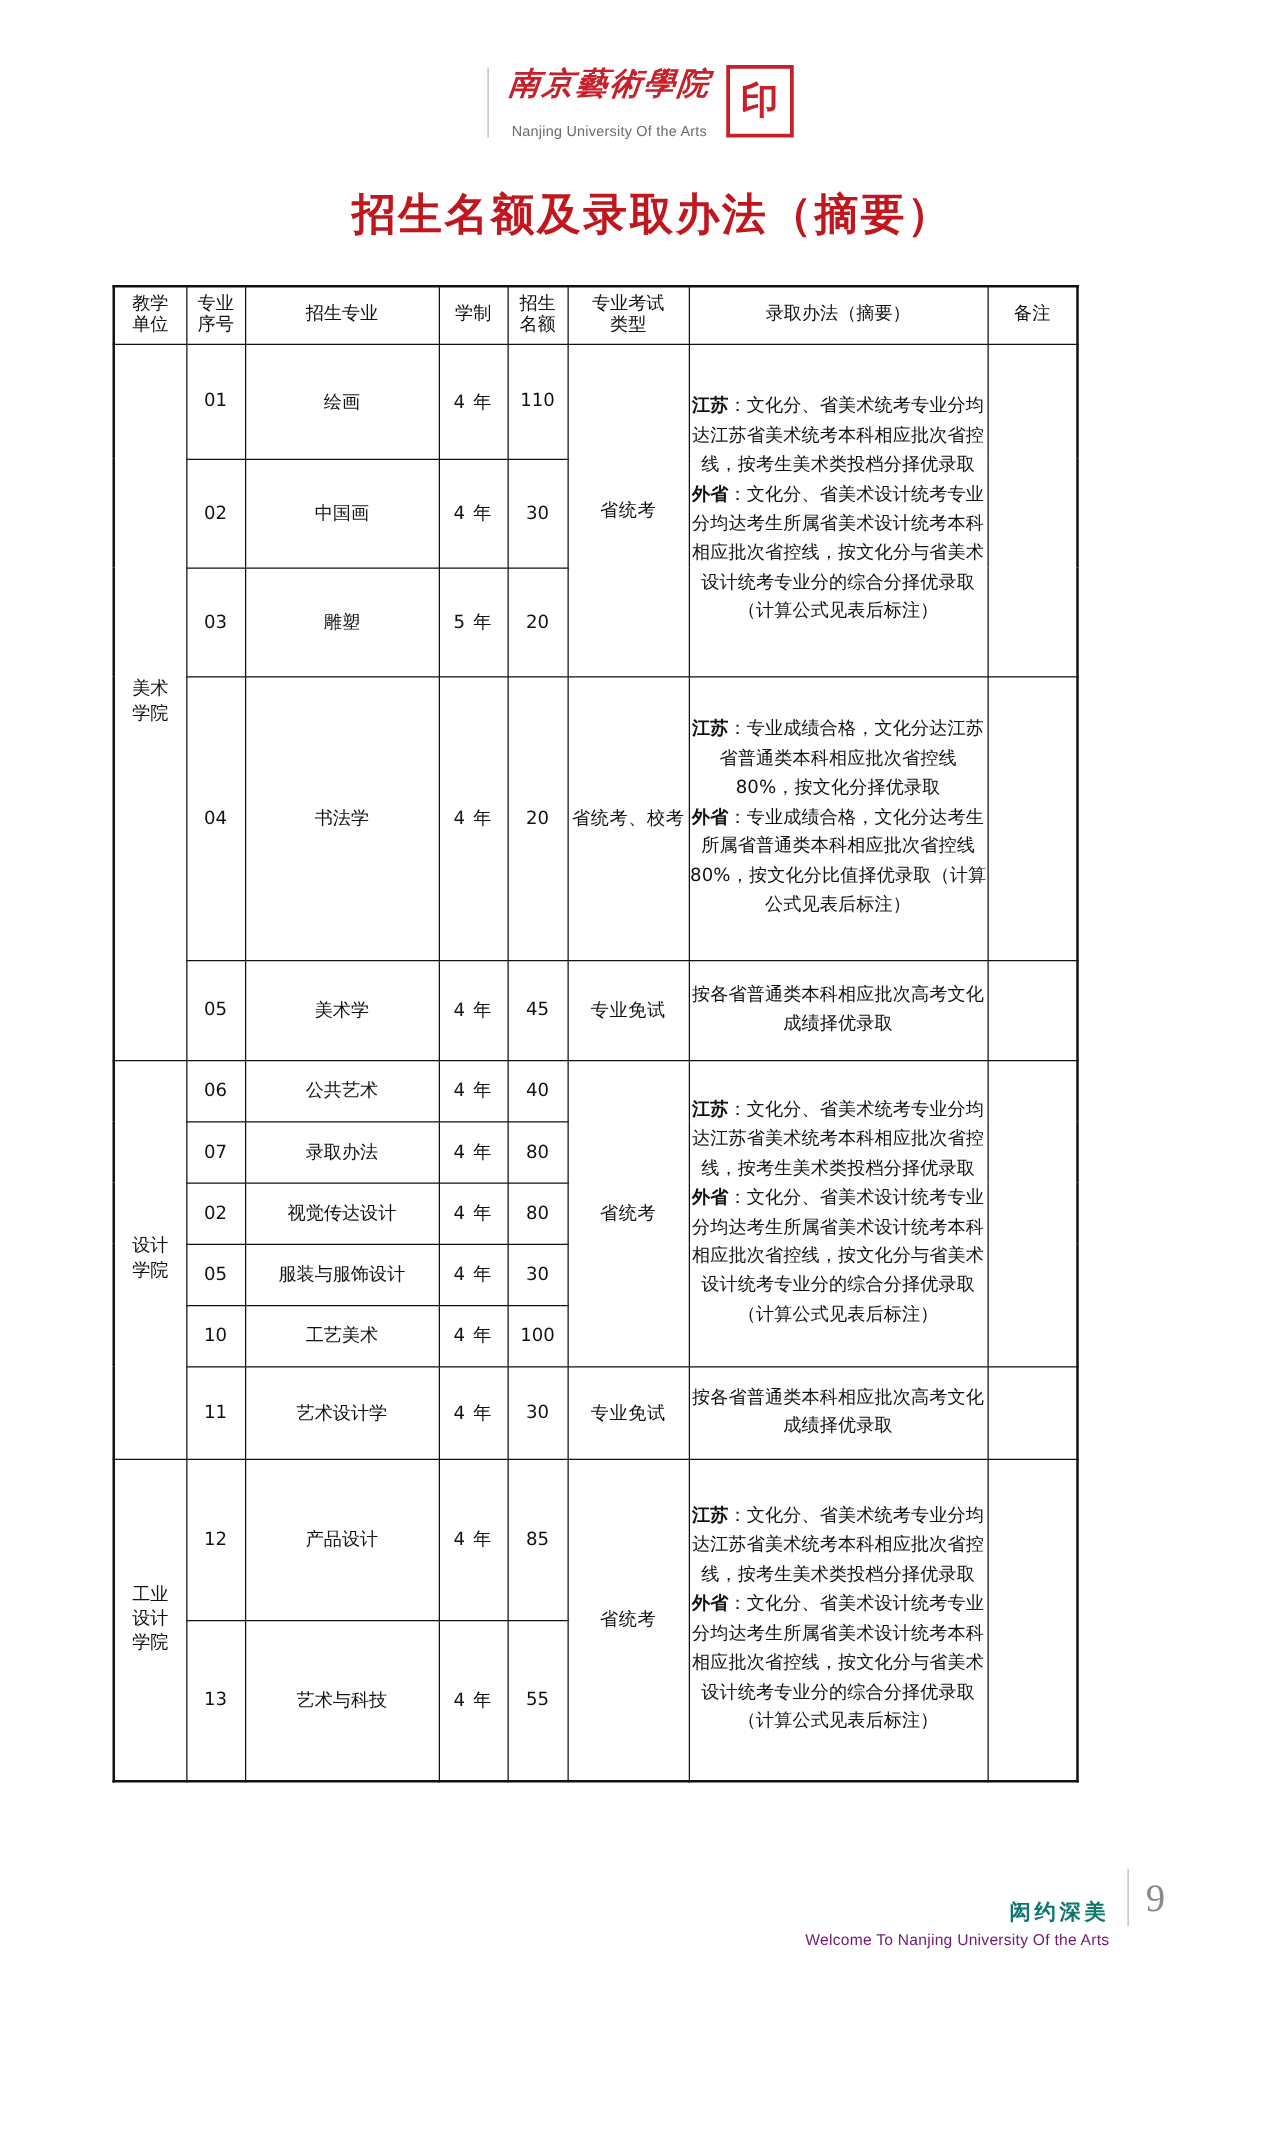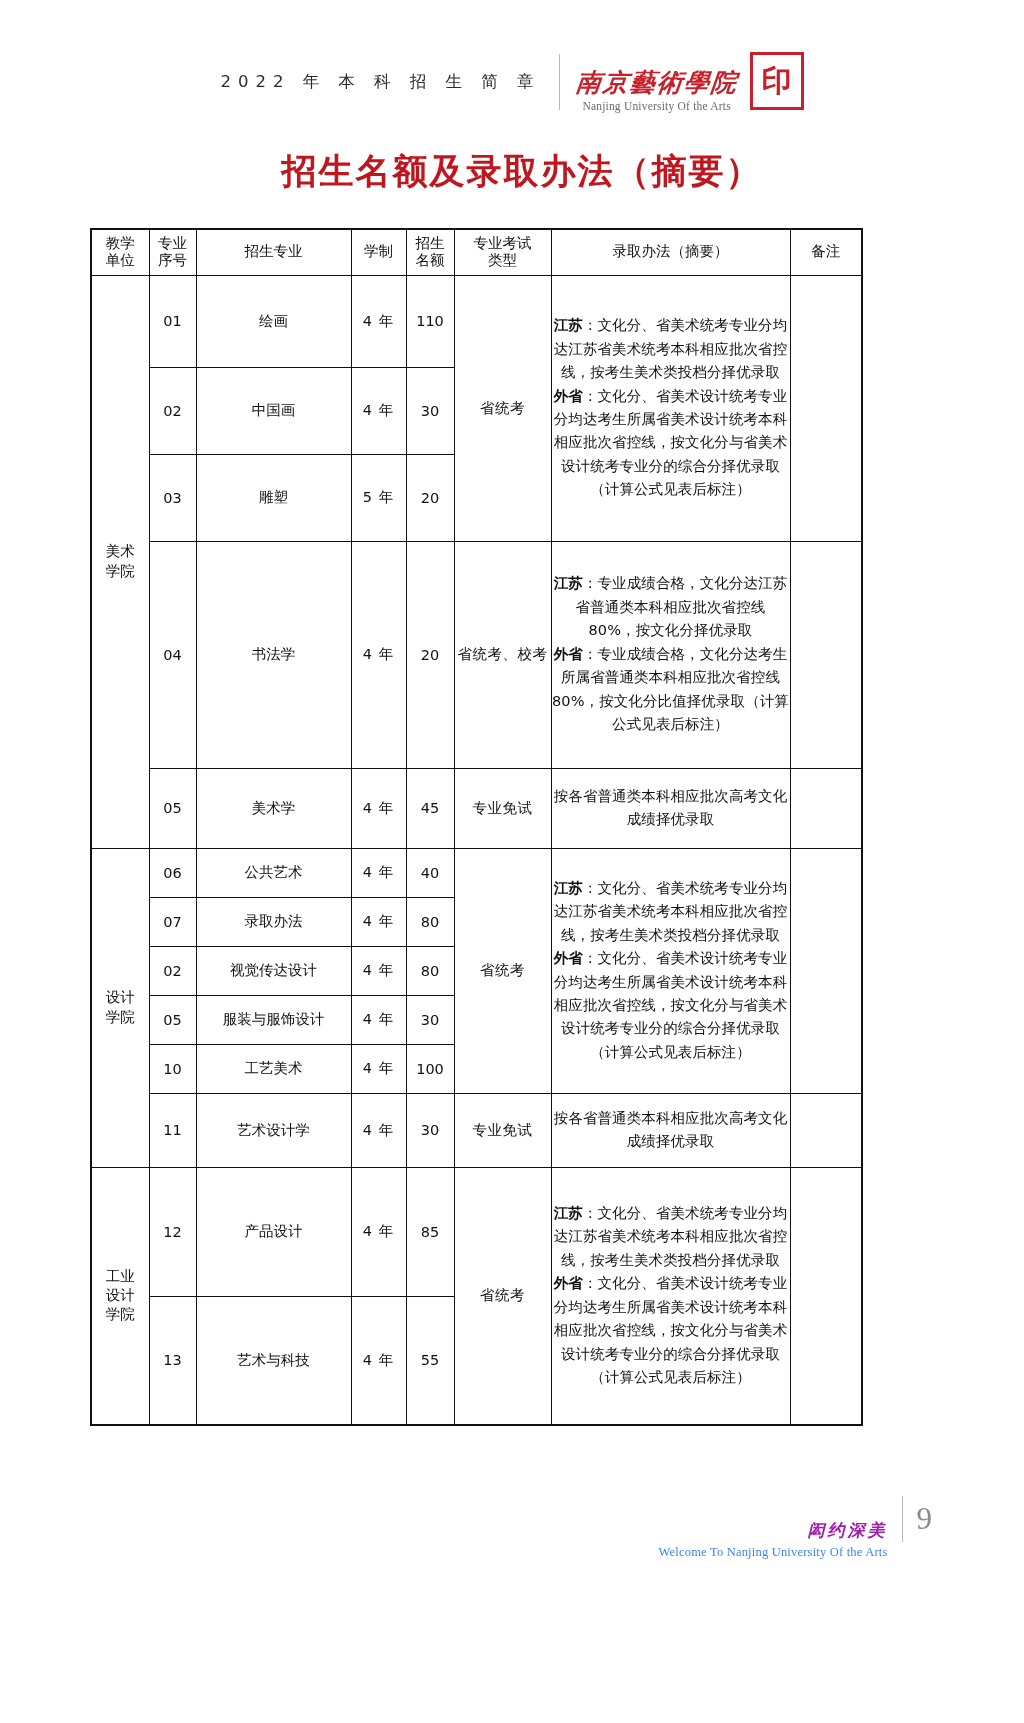"2022 年 本 科 招" div.hdr-title { html: <div>2022 年 本 科 招 生 简 章</div> -> none }
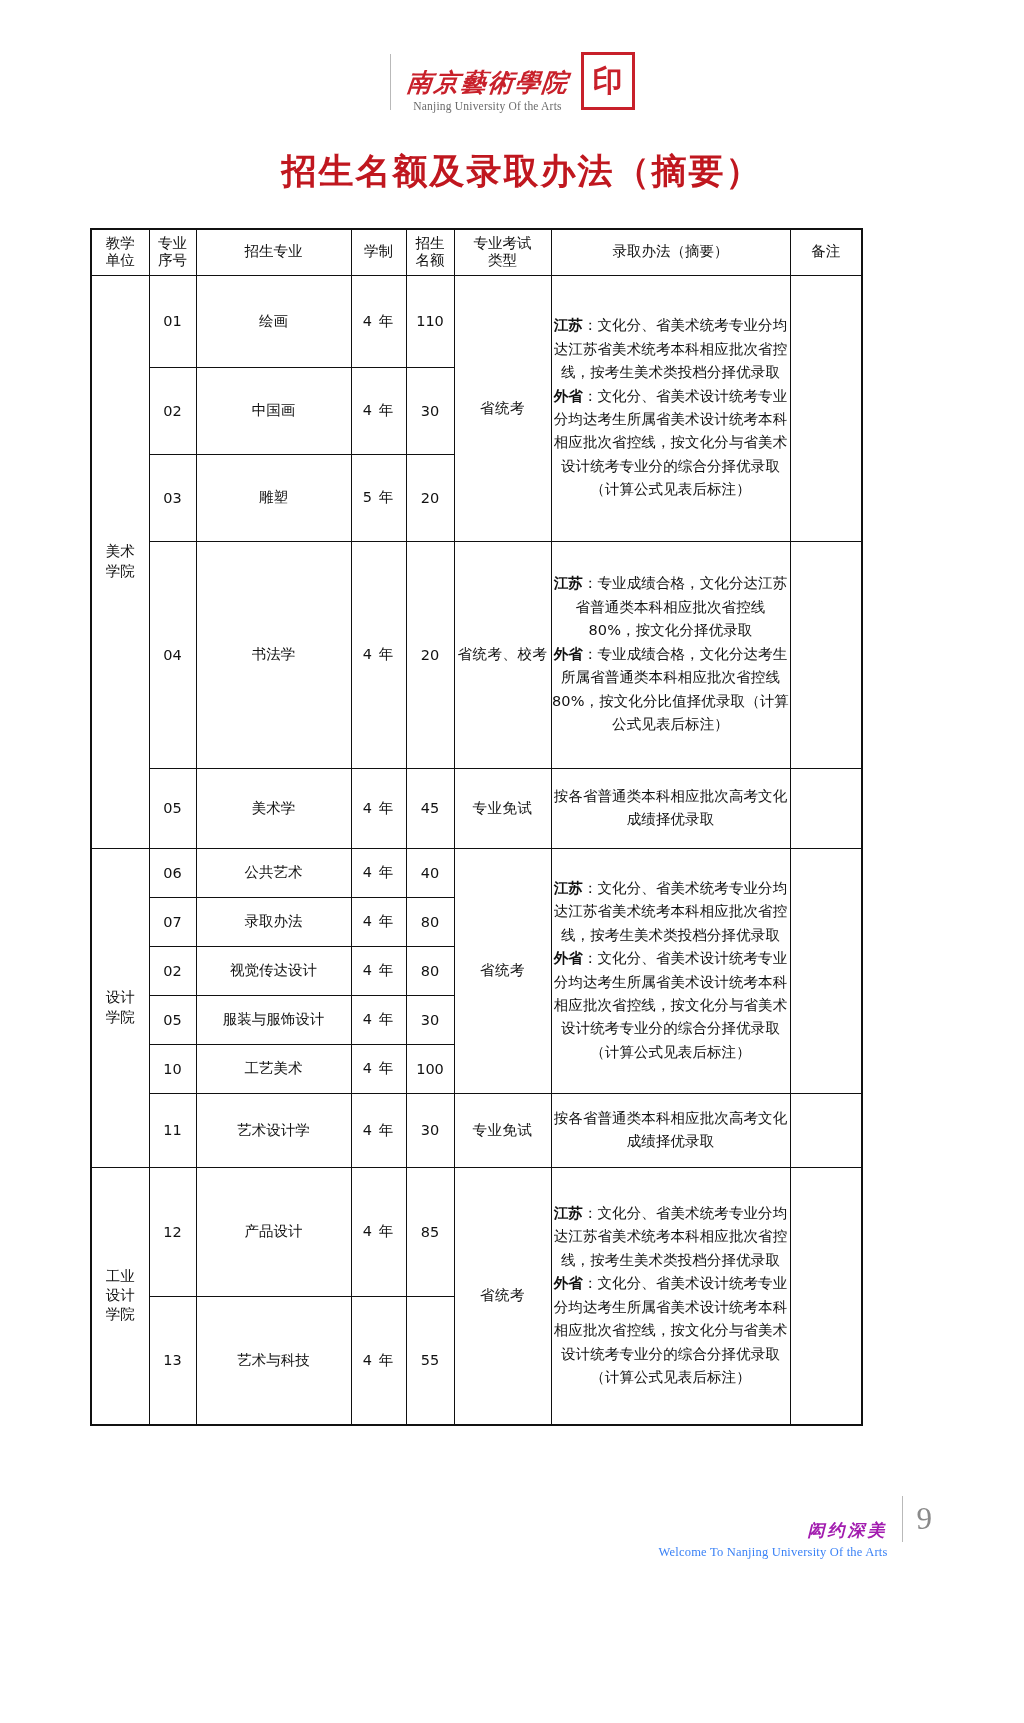"Nanjing University Of the Arts" .brand-en { font-family: Liberation Serif, serif -> Liberation Sans, sans-serif; margin-top: 4px -> 20px }
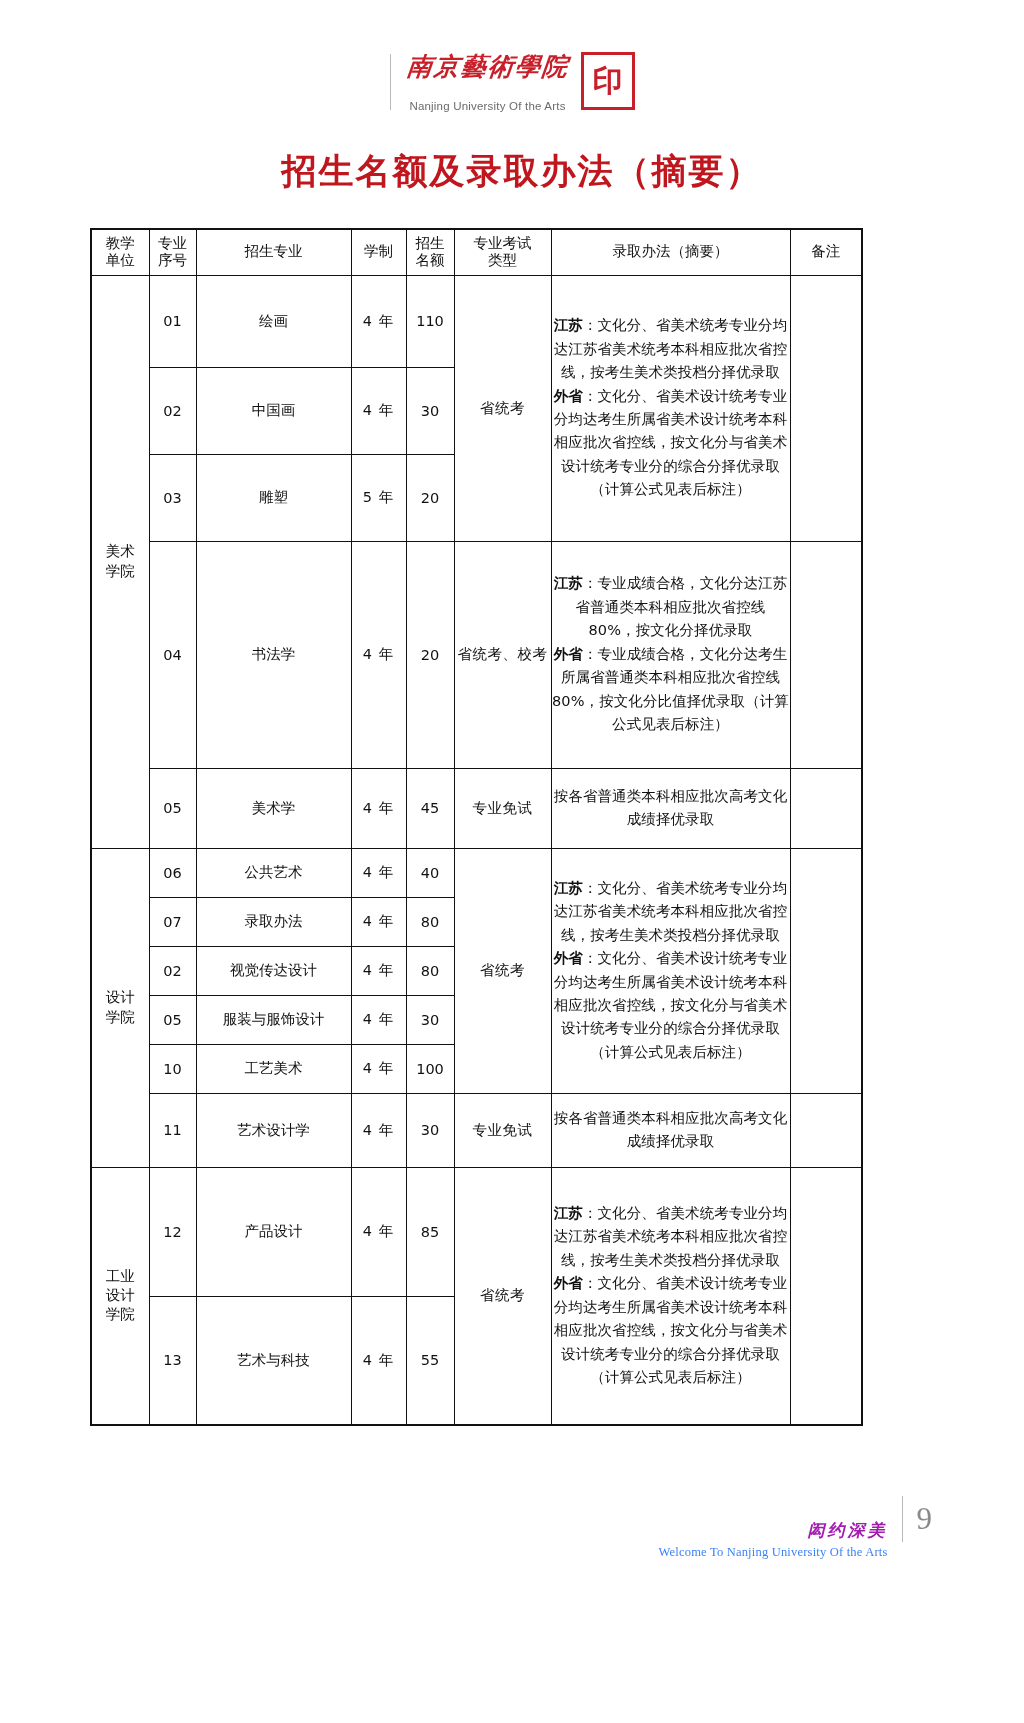"闳约深美" .f-cn { color: #a21caf -> #0f766e; font-style: italic -> none }
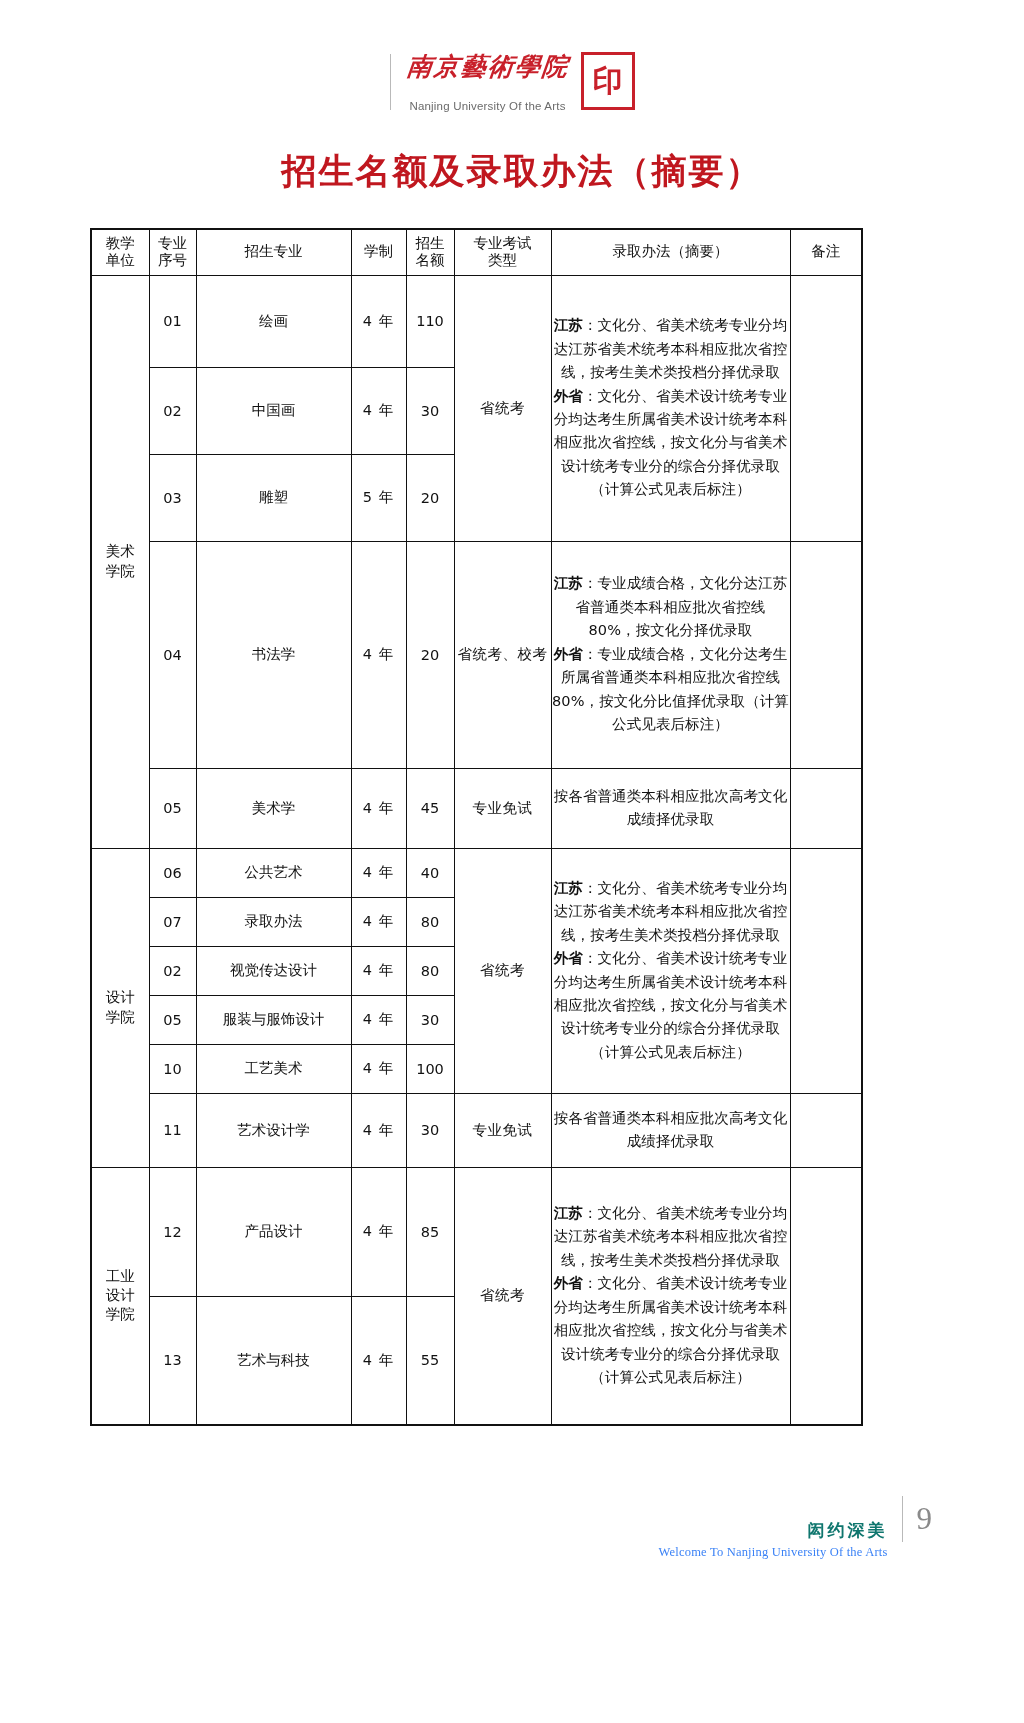"Welcome To Nanjing University Of" .f-en { color: #3b82f6 -> #701a75; font-family: Liberation Serif, serif -> Liberation Sans, sans-serif }
